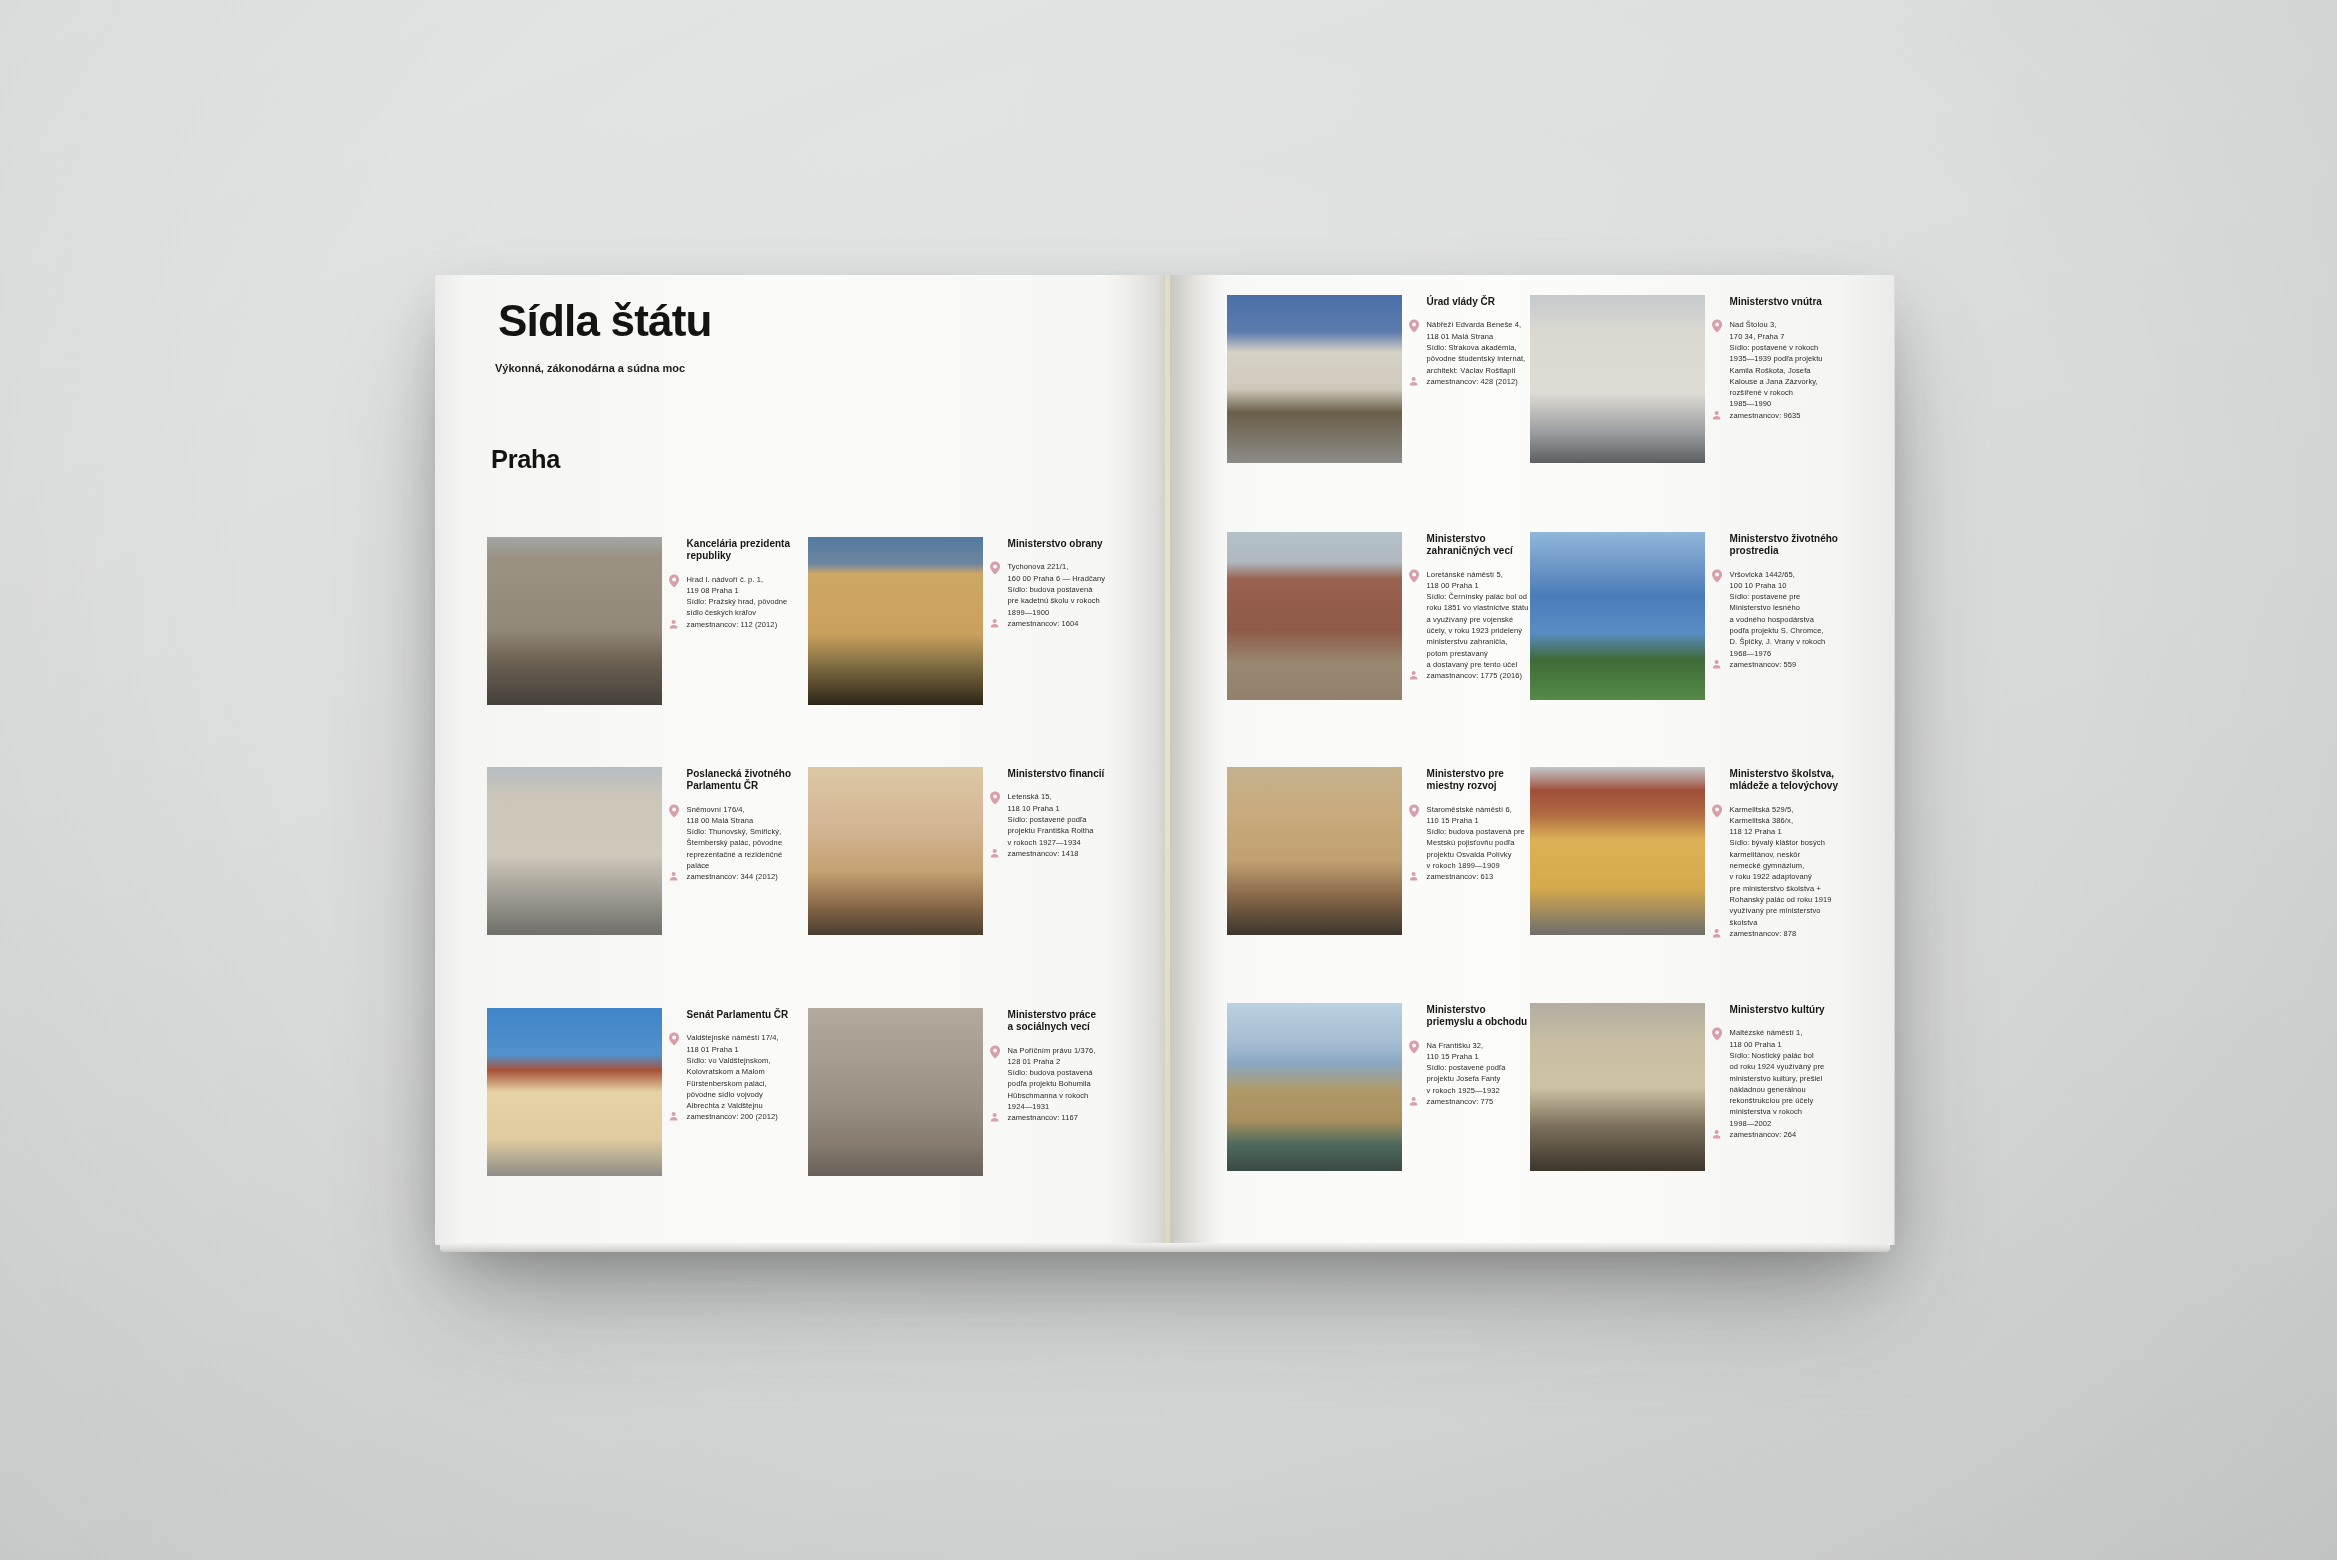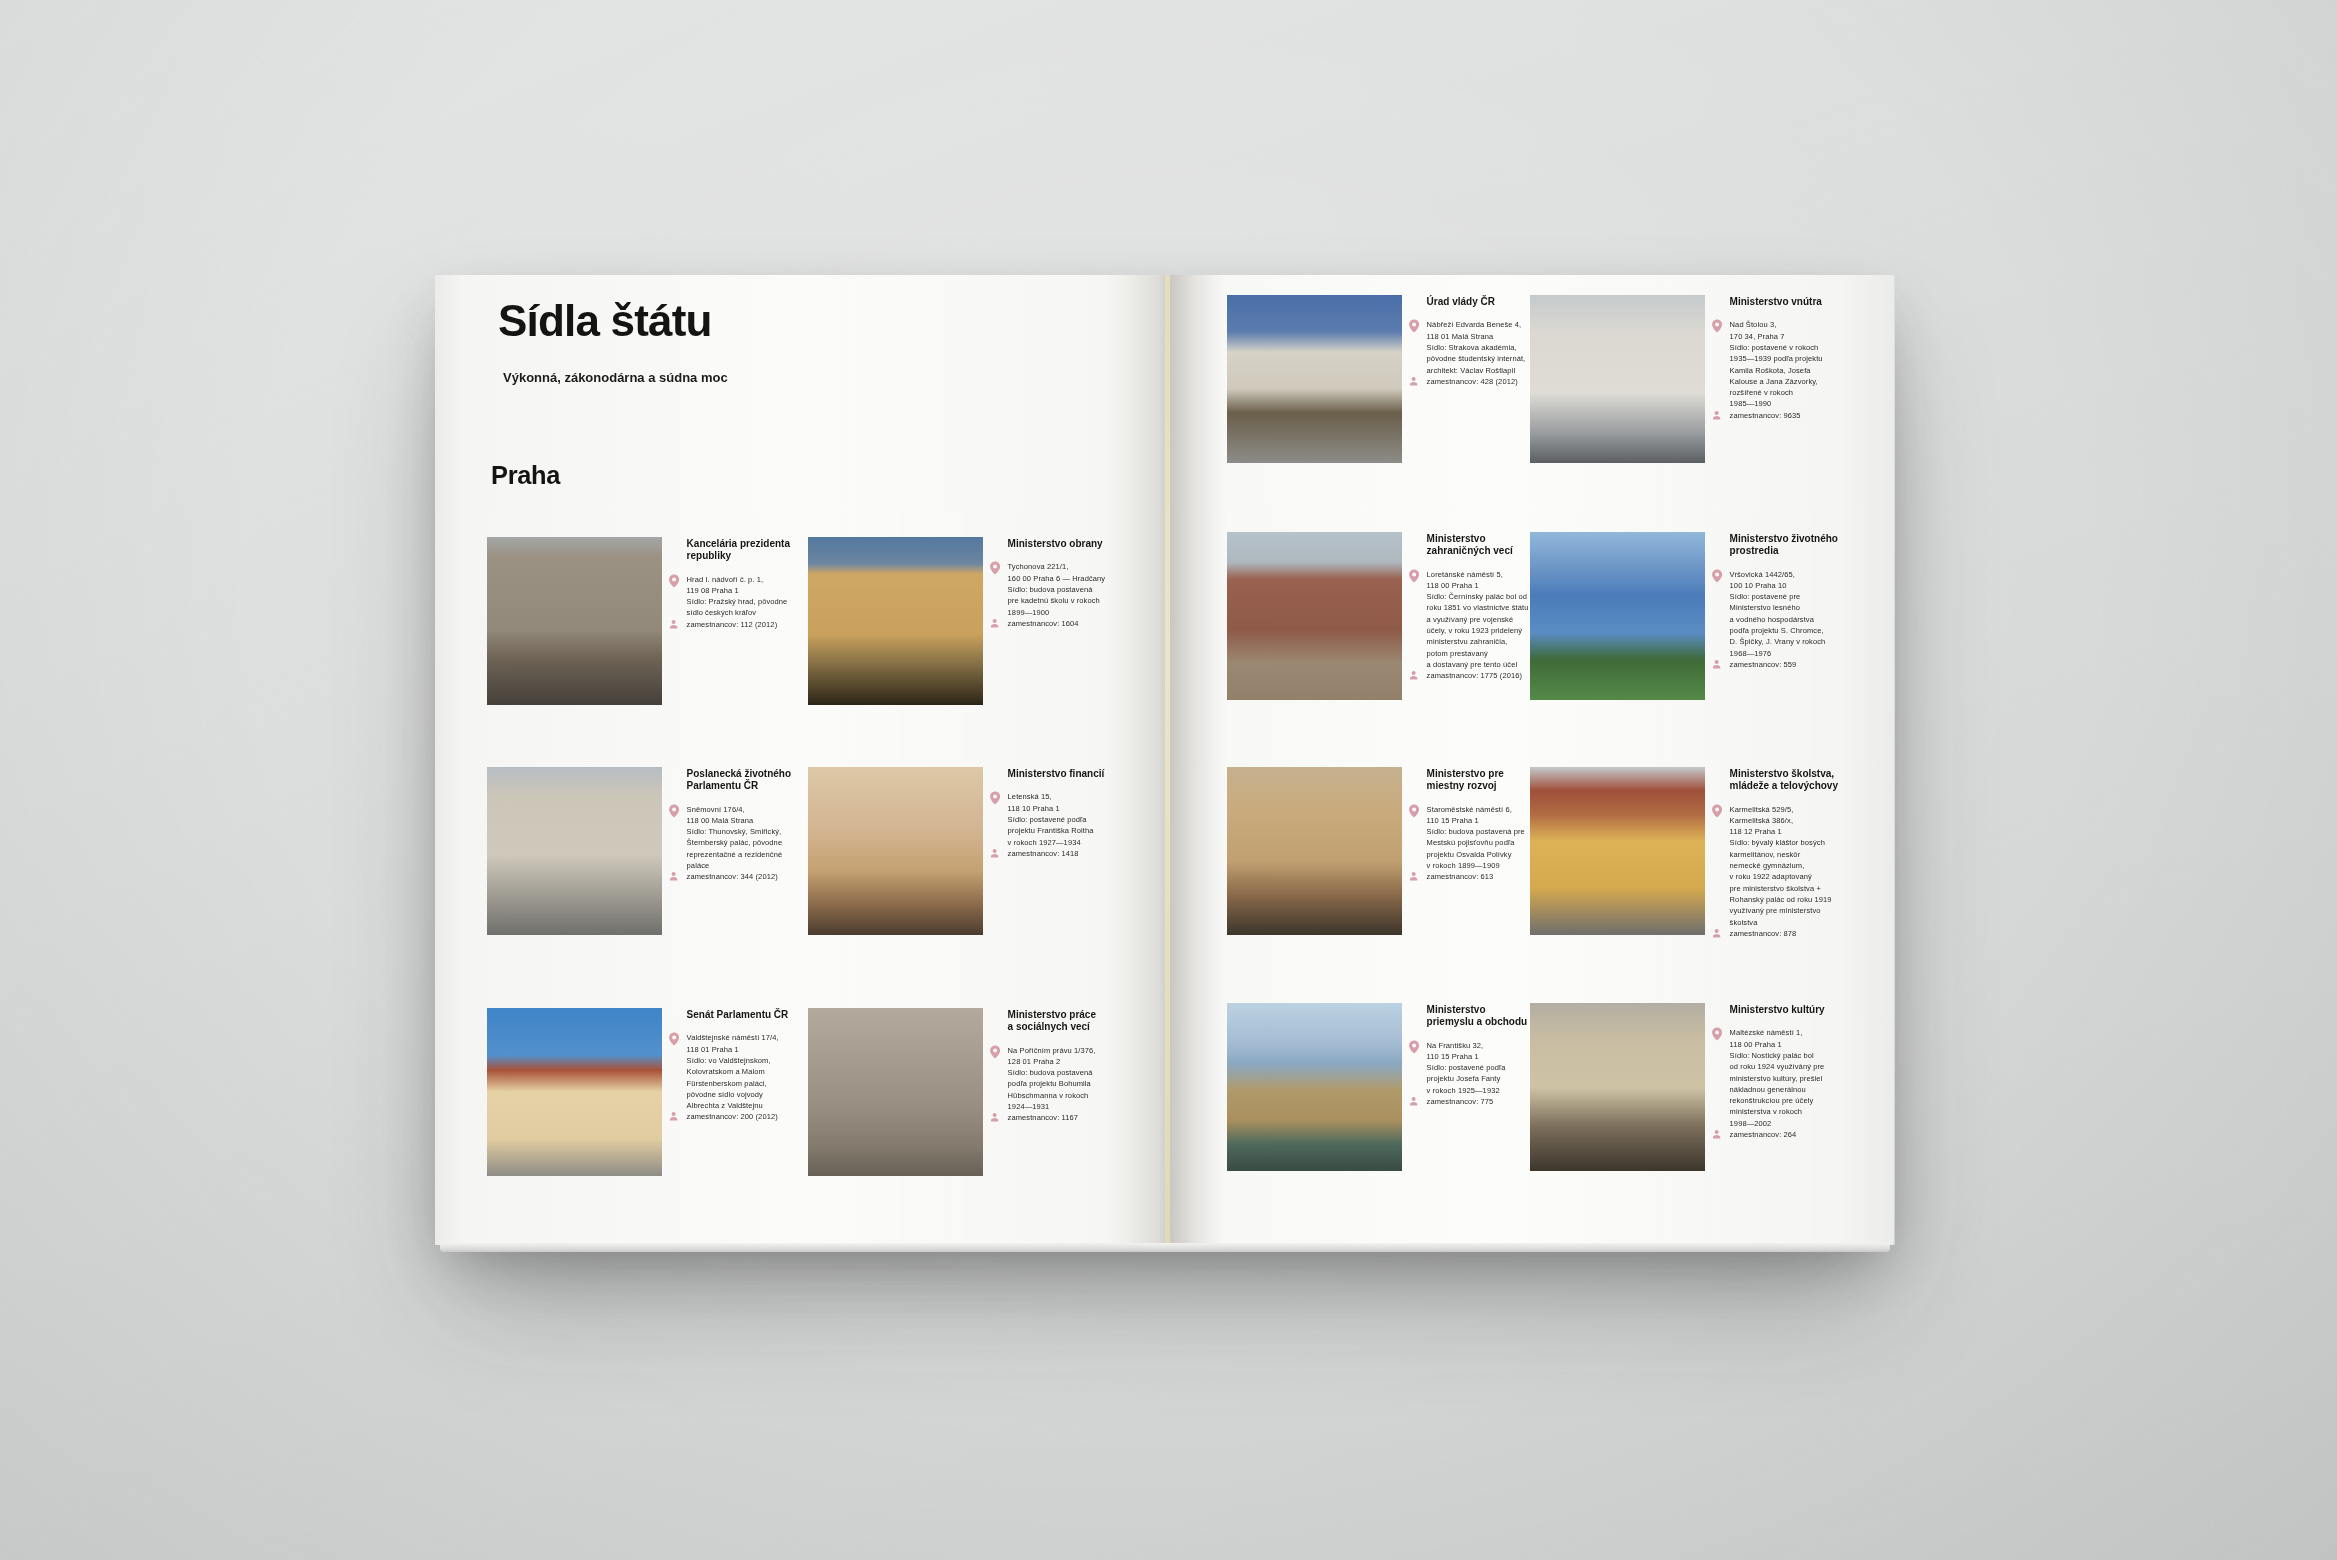"Výkonná, zákonodárna a súdna moc" .subtitle { font-size: 13px -> 11px; margin: 12px -> 4px }
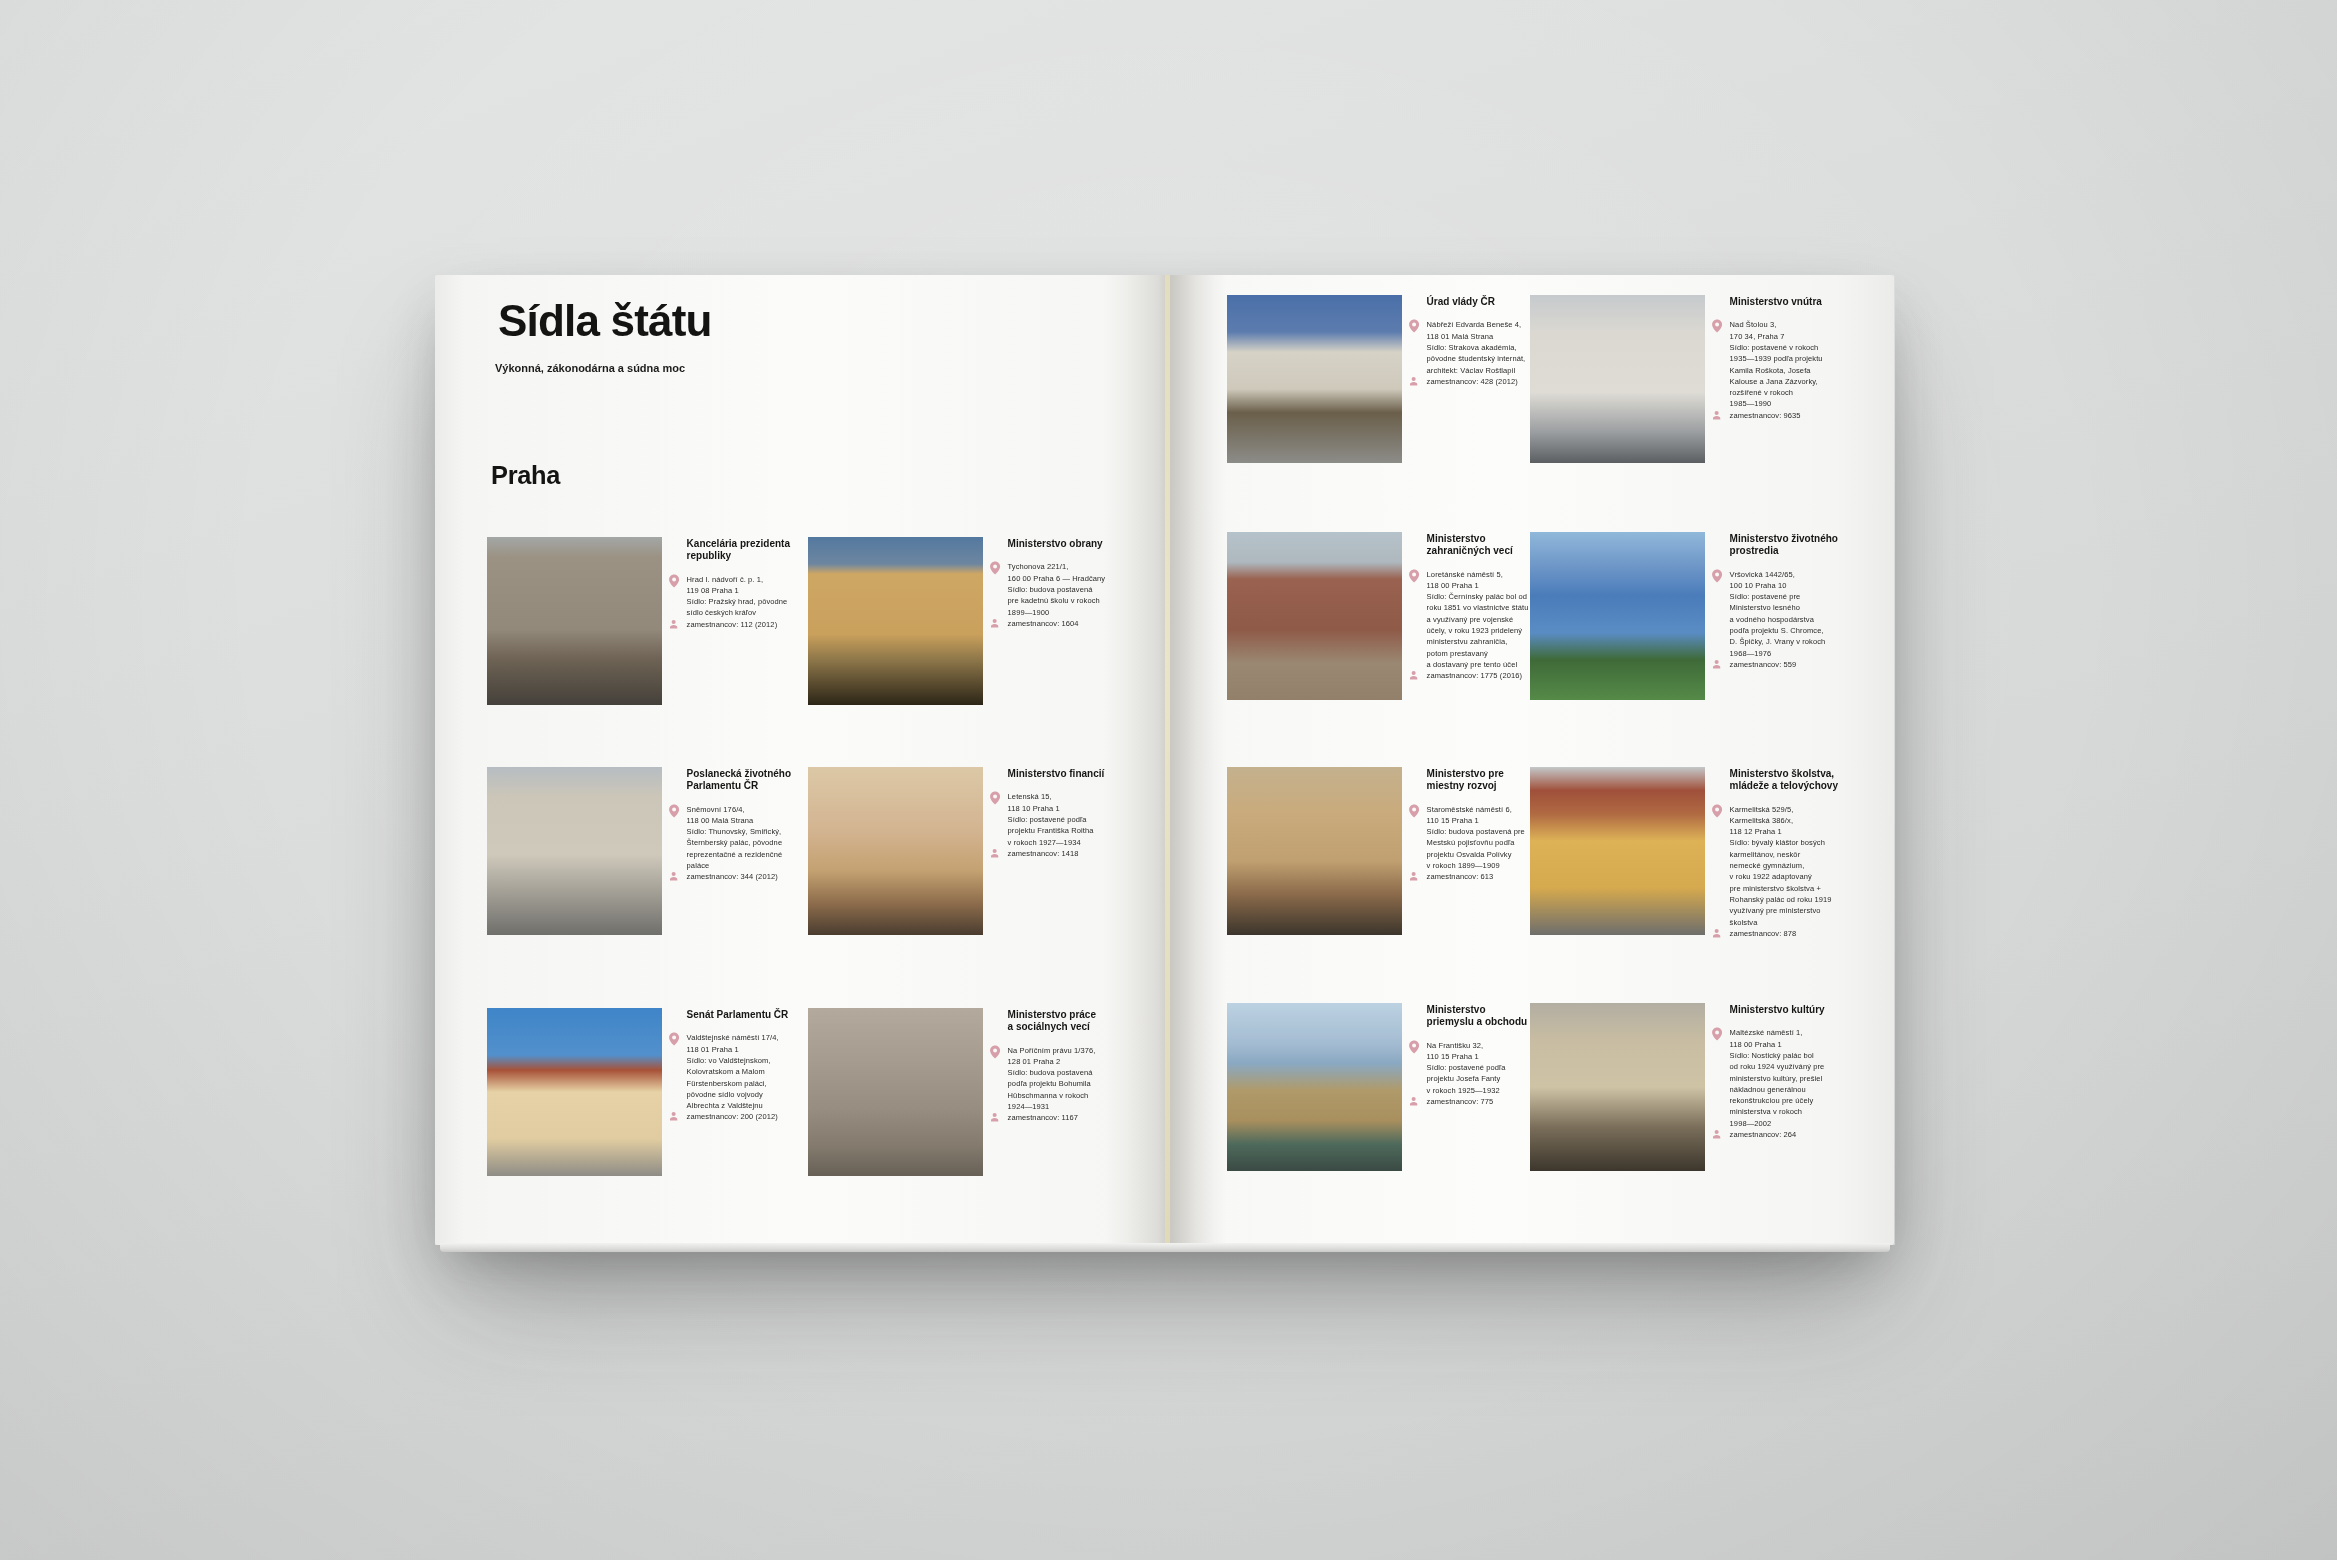"Praha" .section-heading { top: 186px -> 170px }
